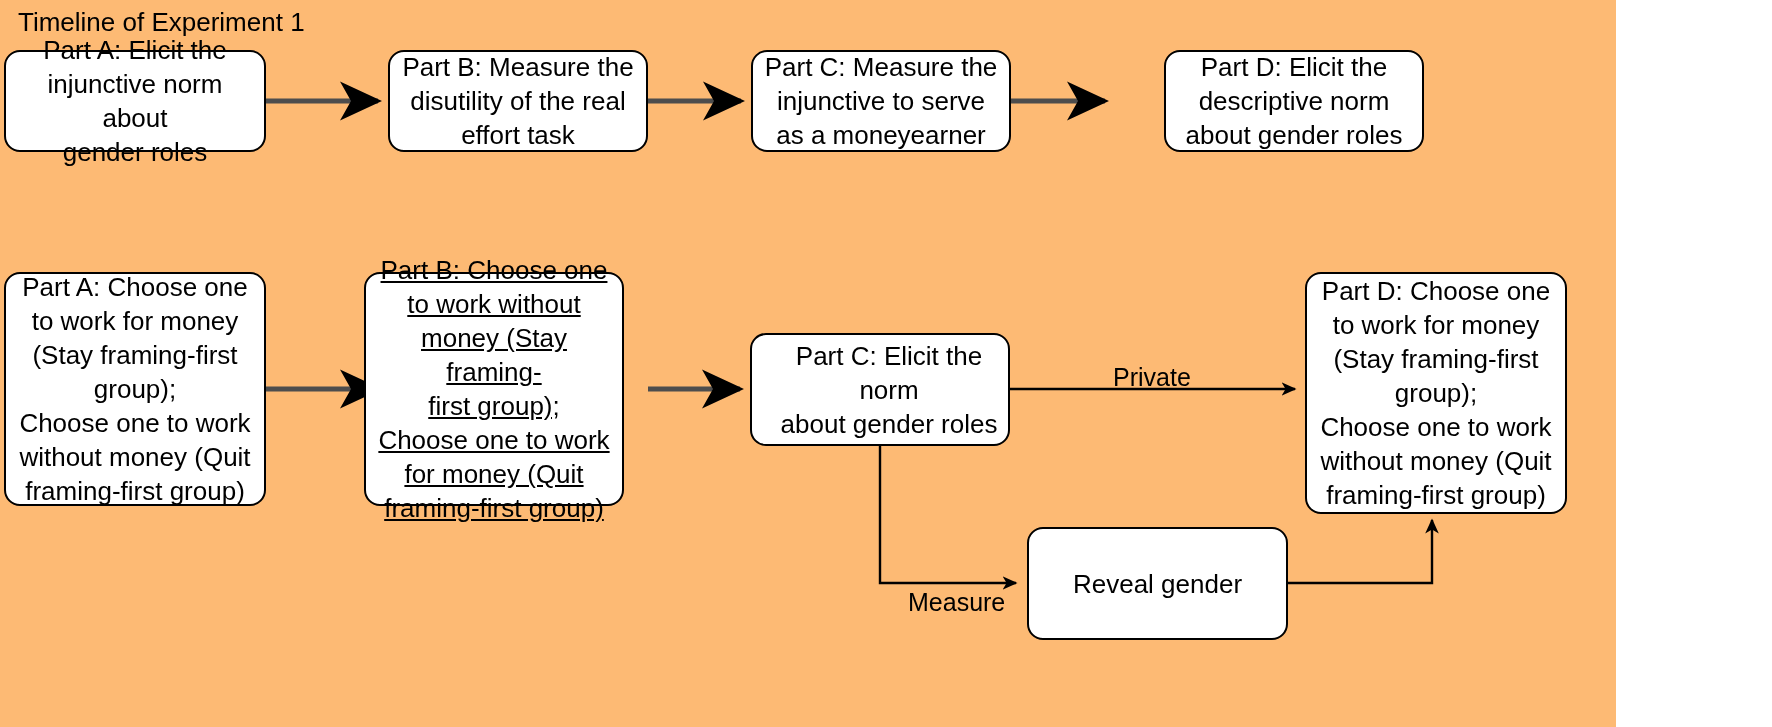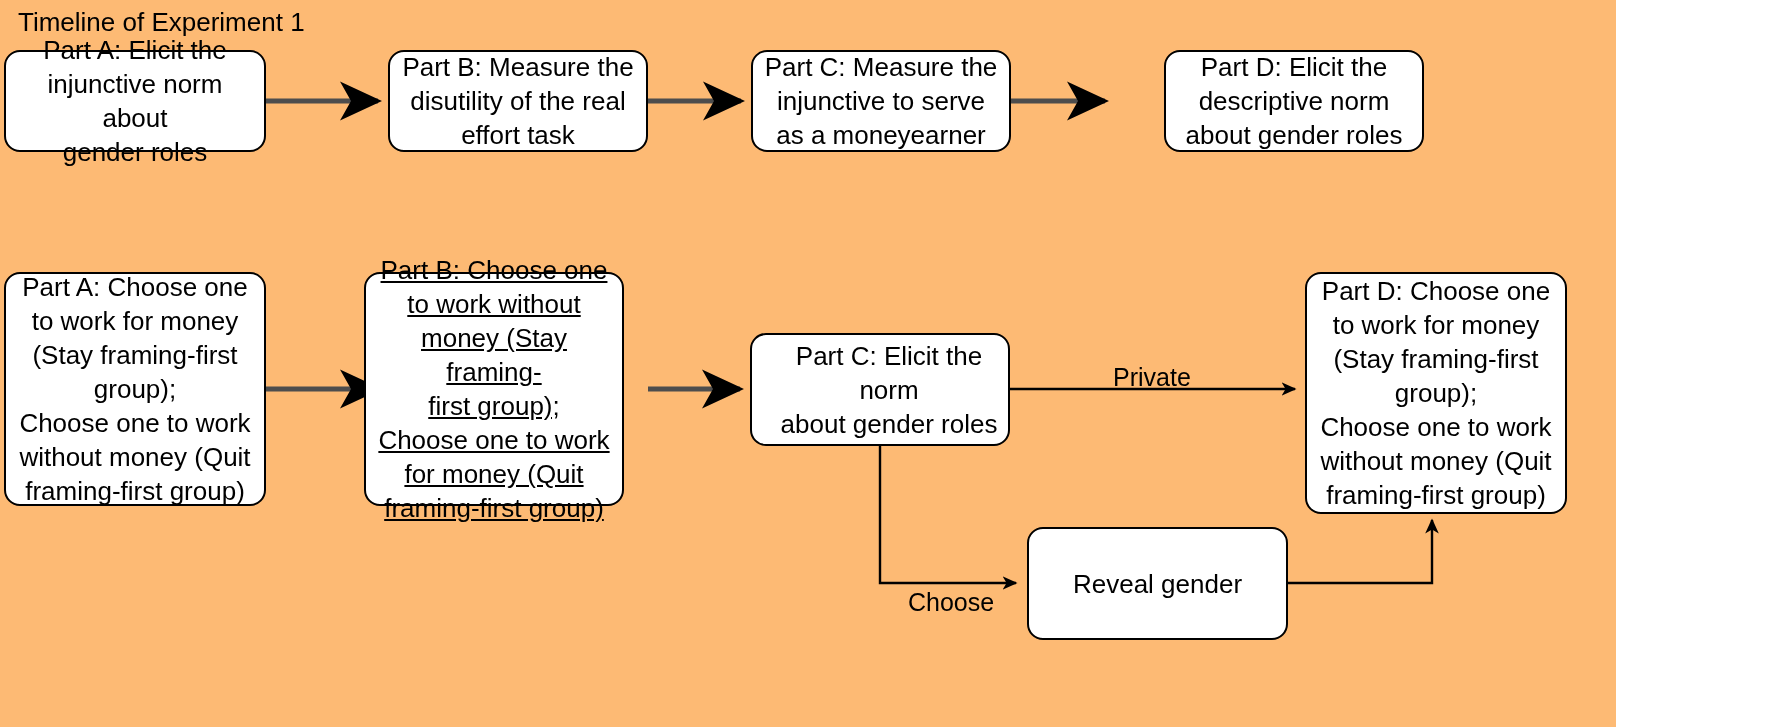"Choose" div.edge-label { text: Choose -> Measure }
